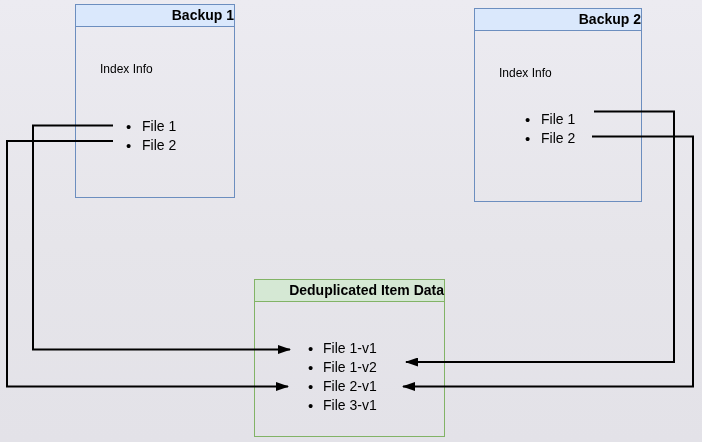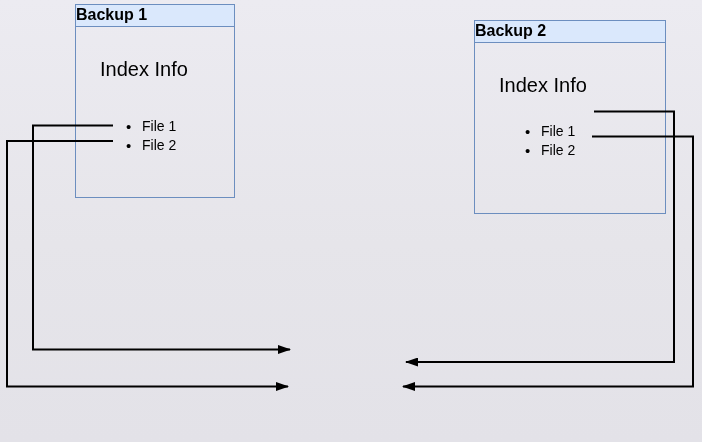"Backup 1" .box-title { font-size: 16px -> 14px; text-align: left -> right }
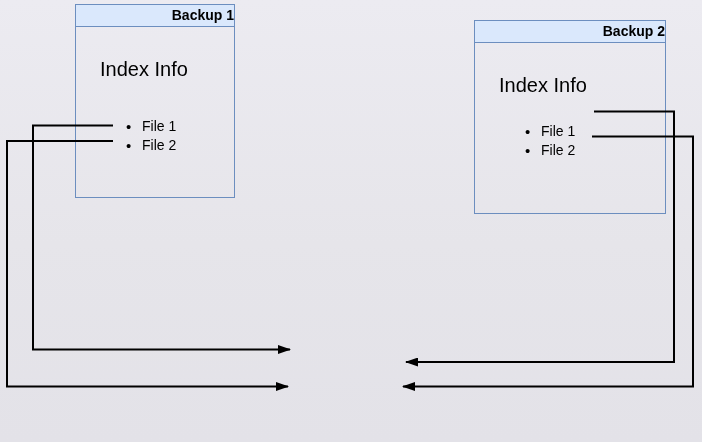"Backup 2" div.box { top: 20px -> 8px; width: 192px -> 168px }
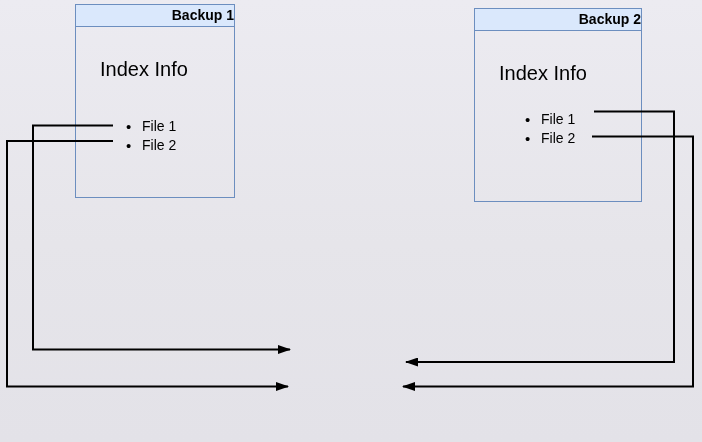"Index Info" .index-label { font-size: 20px -> 12px }
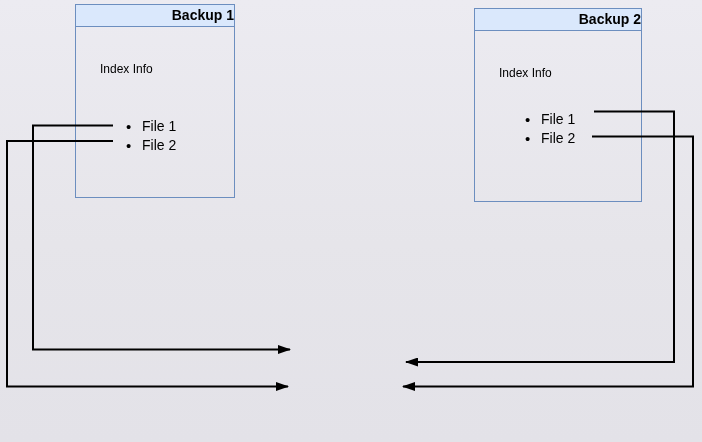"Deduplicated Item Data" div.box { html: none -> <div> <div>Deduplicated Item Data</div> <ul> <li>File 1-v1</li> <li>File 1-v2</li> <li>File 2-v1</li> <li>File 3-v1</li> </ul> </div> }
